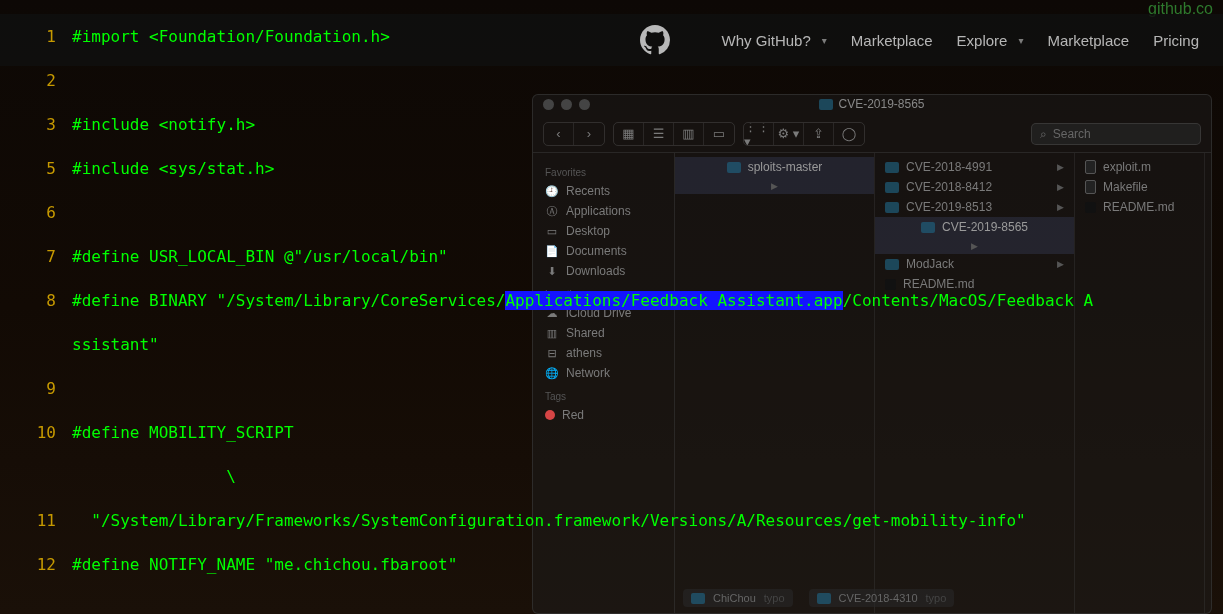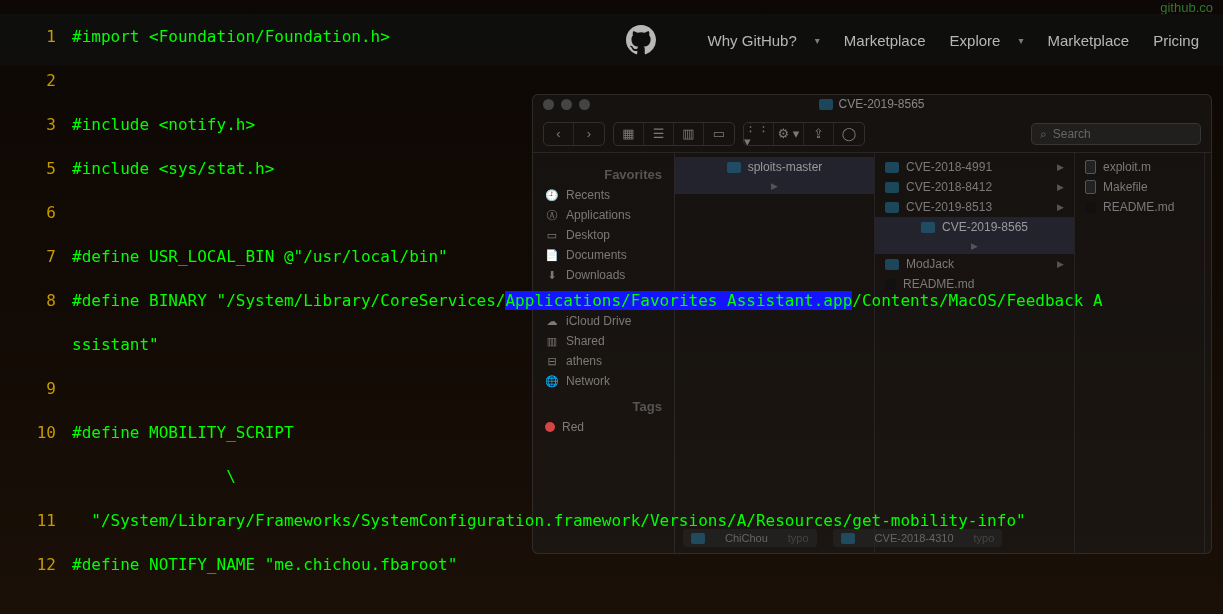"github.co" .gh-url { font-size: 13px -> 16px }
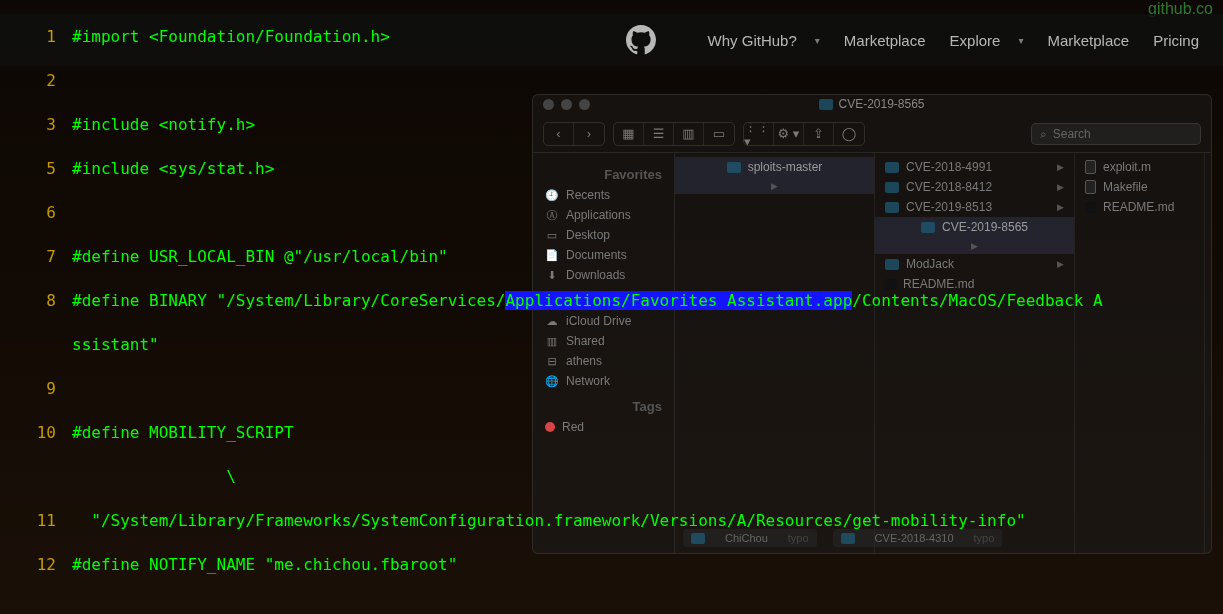"Why GitHub?" .gh-link { gap: 18px -> 11px }
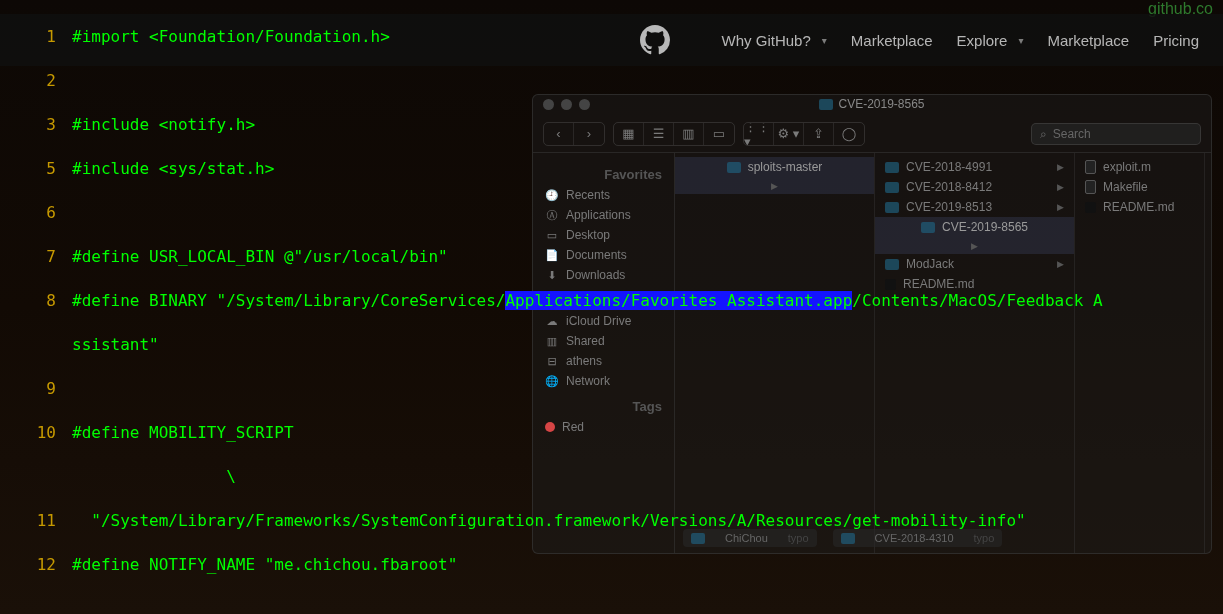"CVE-2019-8565" .finder { height: 460px -> 520px }
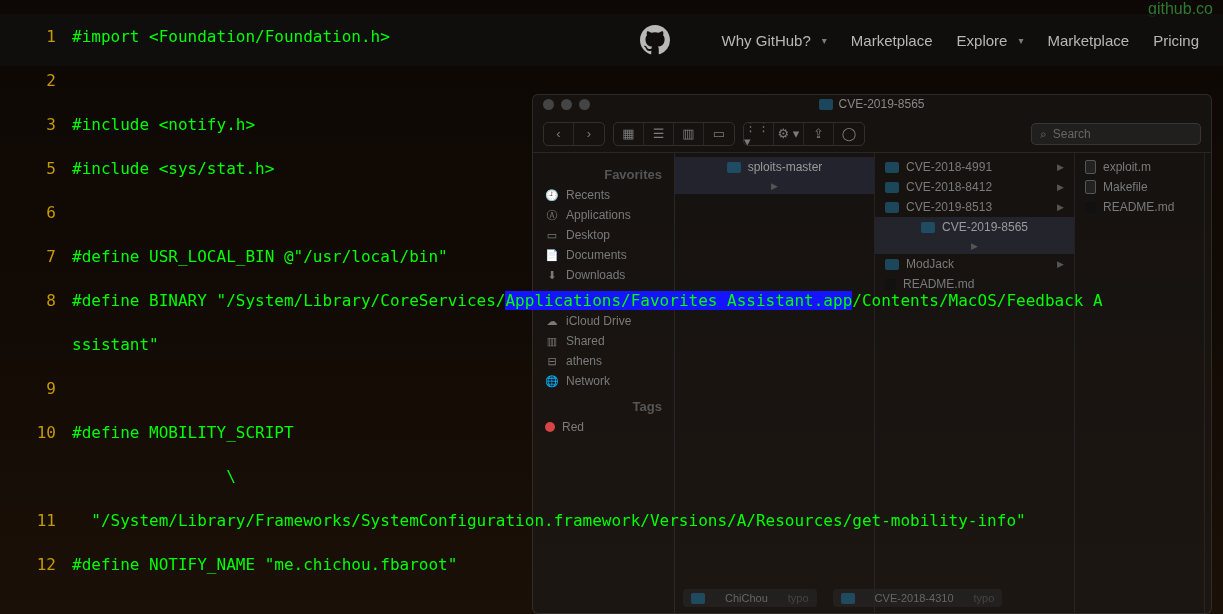"Favorites" .fs-group-label { font-size: 13px -> 10px; font-weight: 700 -> 400; text-align: right -> none }
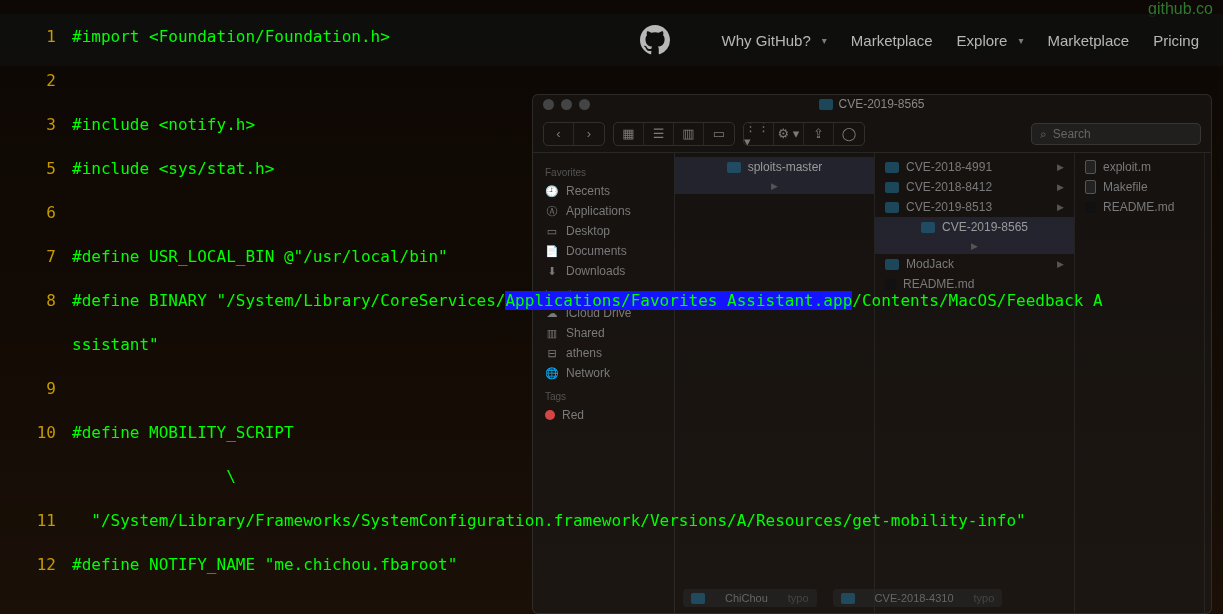"Applications/Favorites Assistant.app" span.sel { text: Applications/Favorites -> Applications/Feedback }
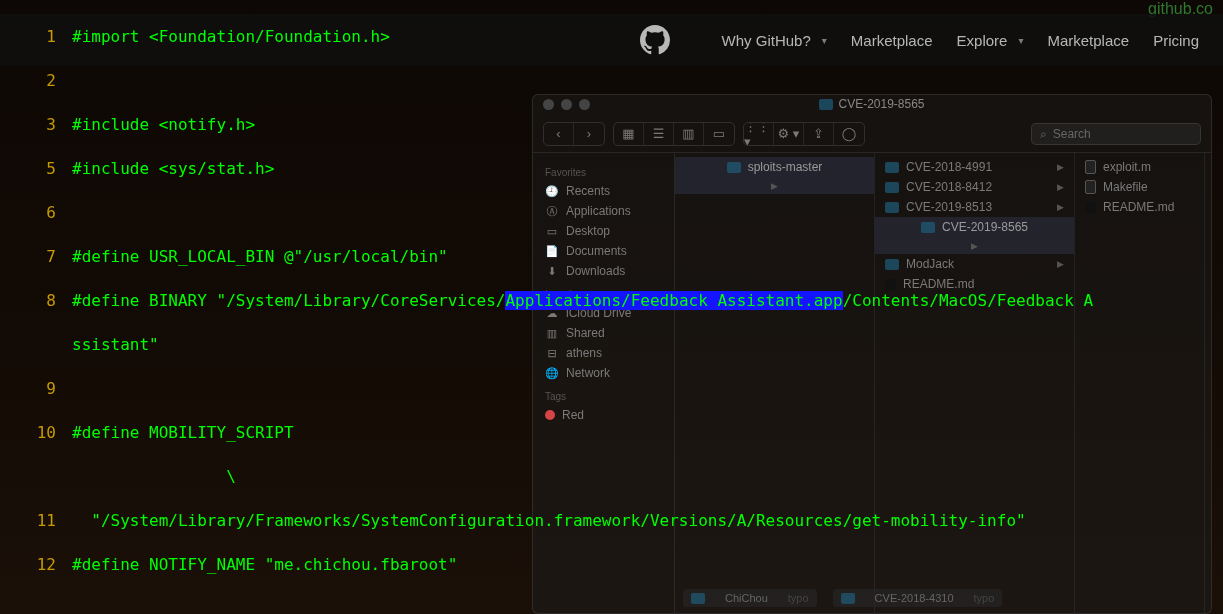"ChiChou" .status-chip { gap: 20px -> 8px }
